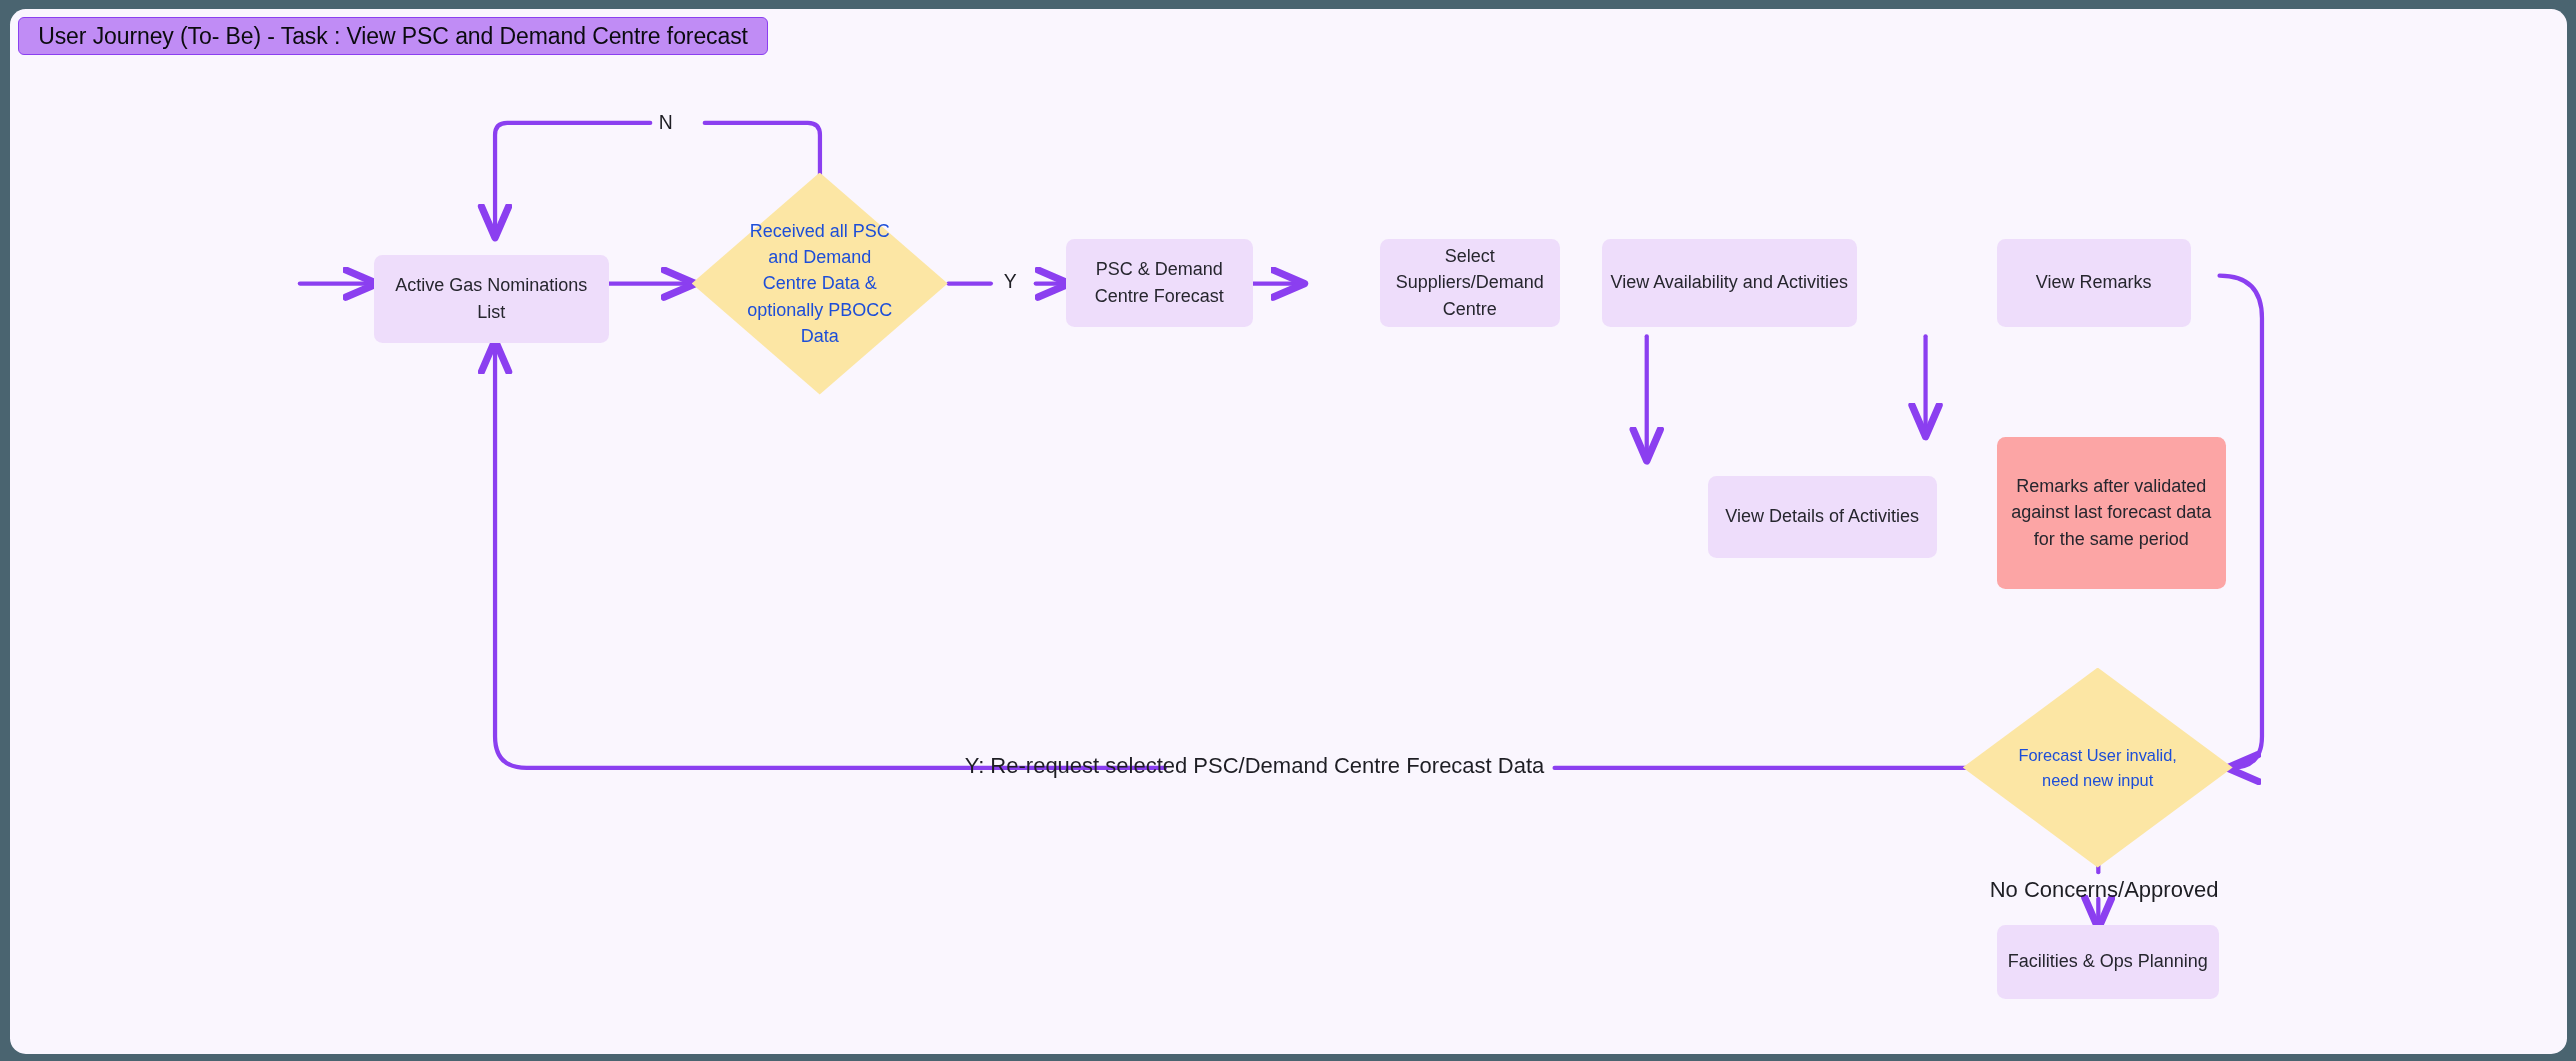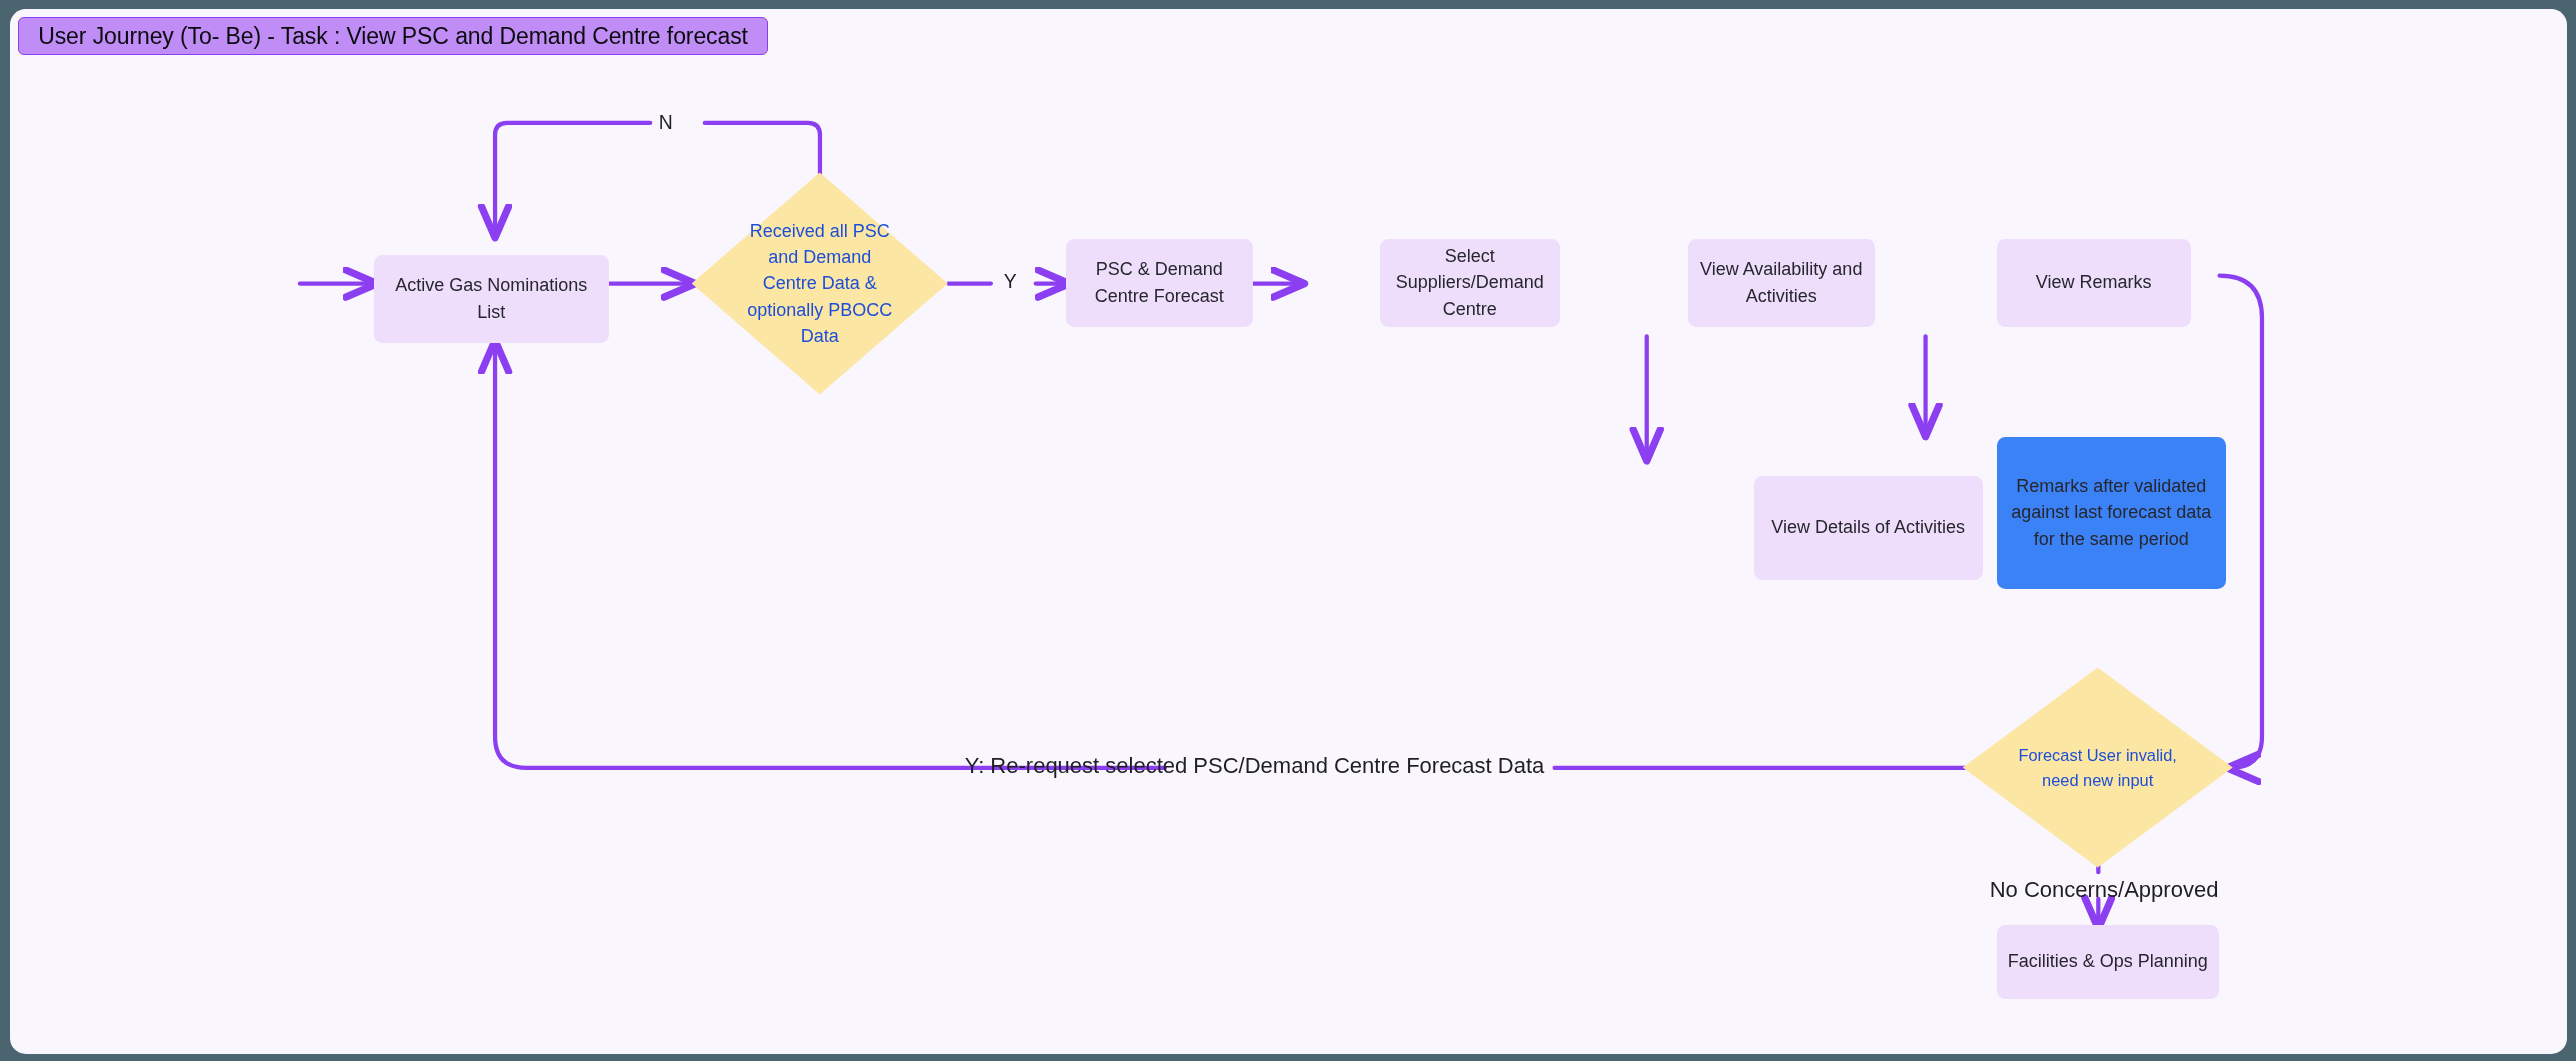"View Availability and Activities" div.node { left: 1678px -> 1592px; width: 187px -> 255px }
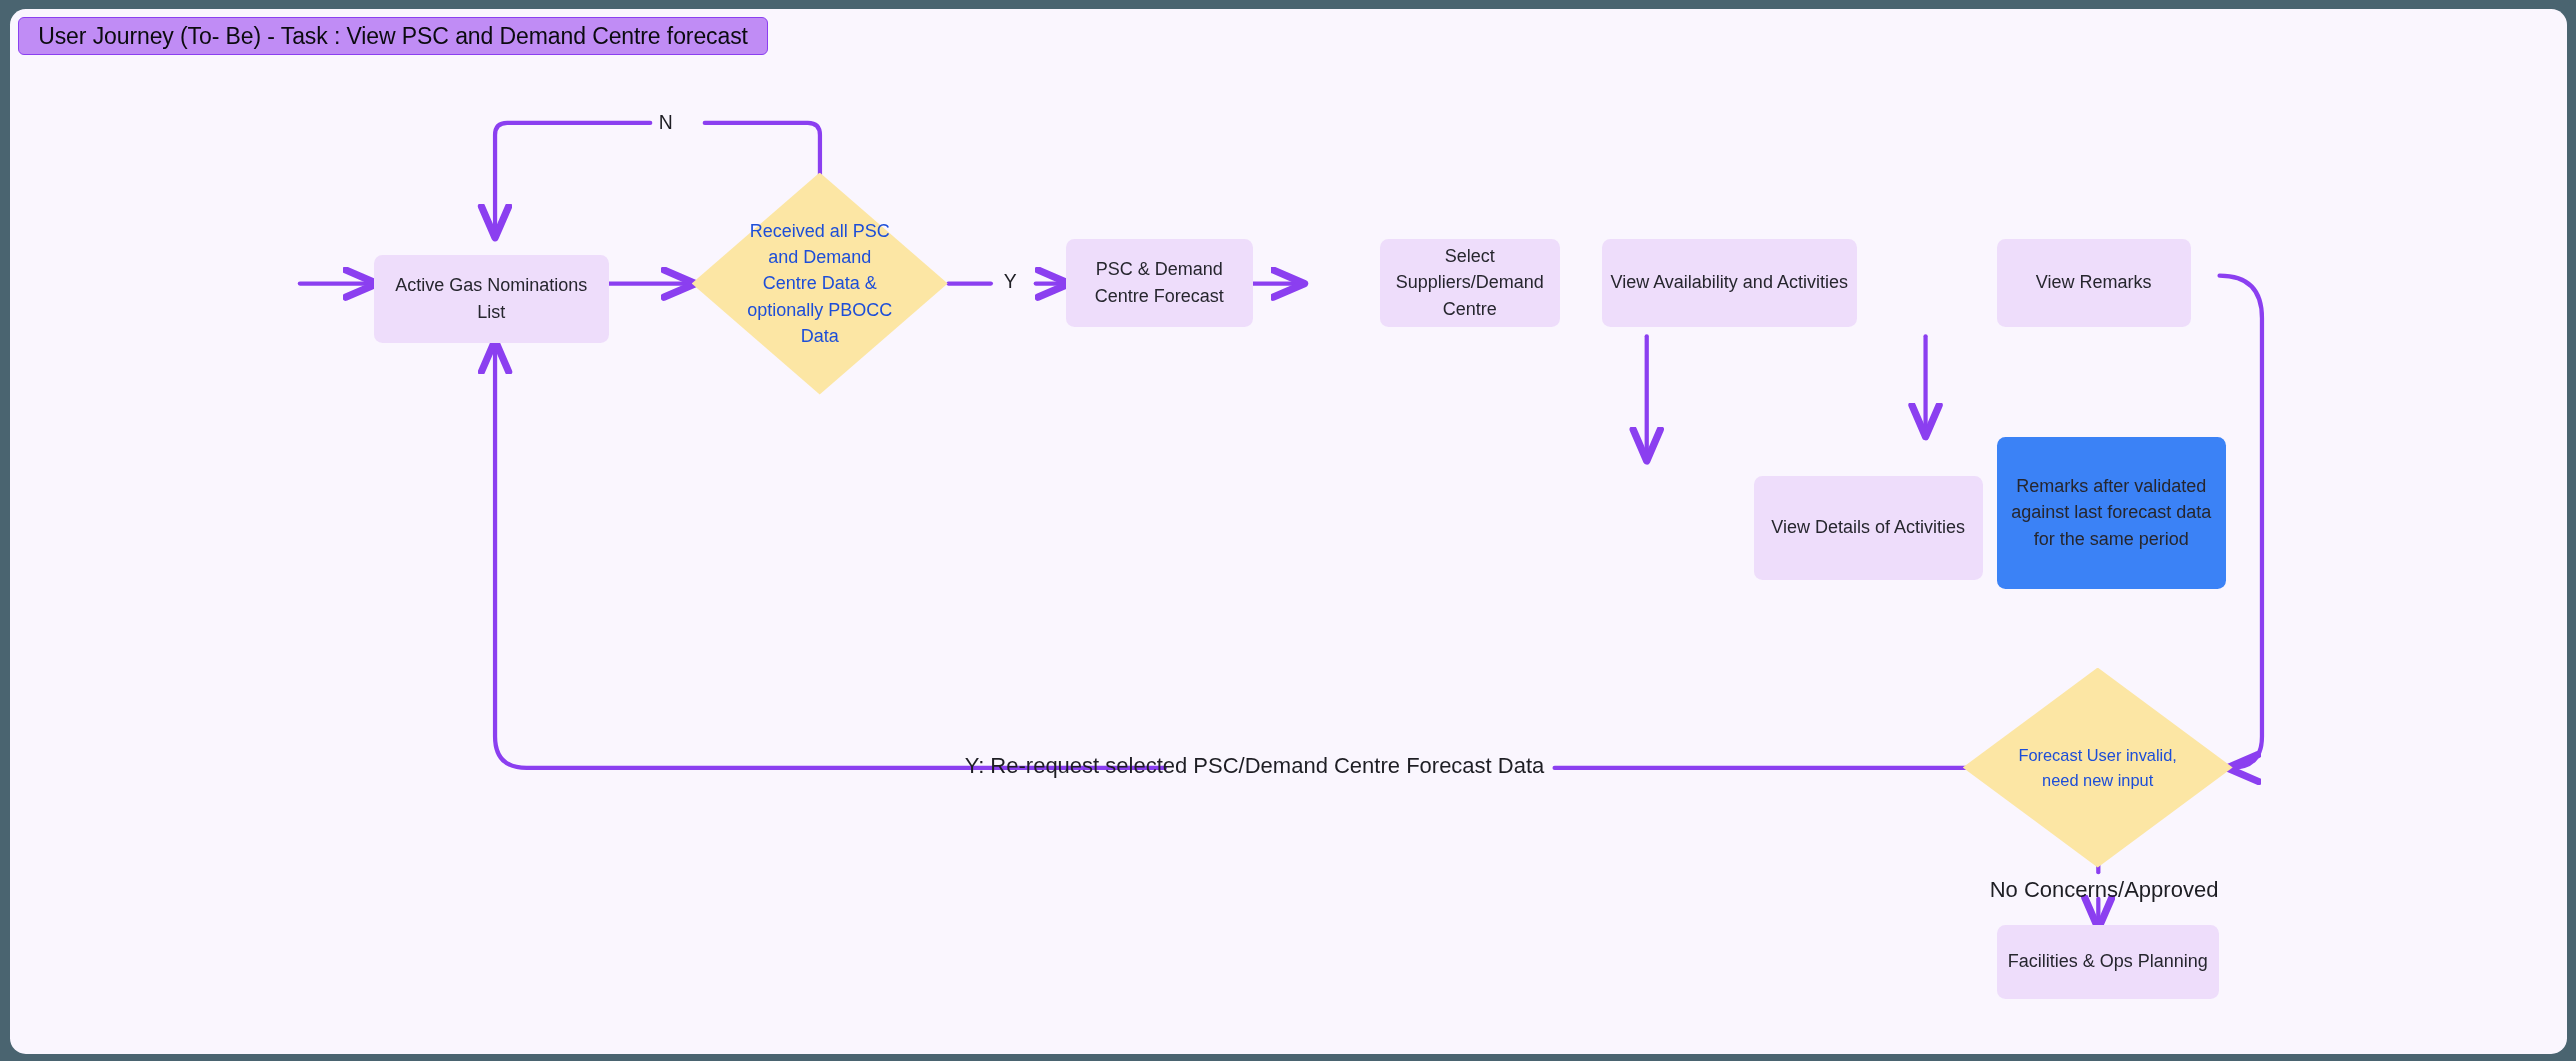"Remarks after validated against last" .node.note { background: #3b82f6 -> #fca5a5 }
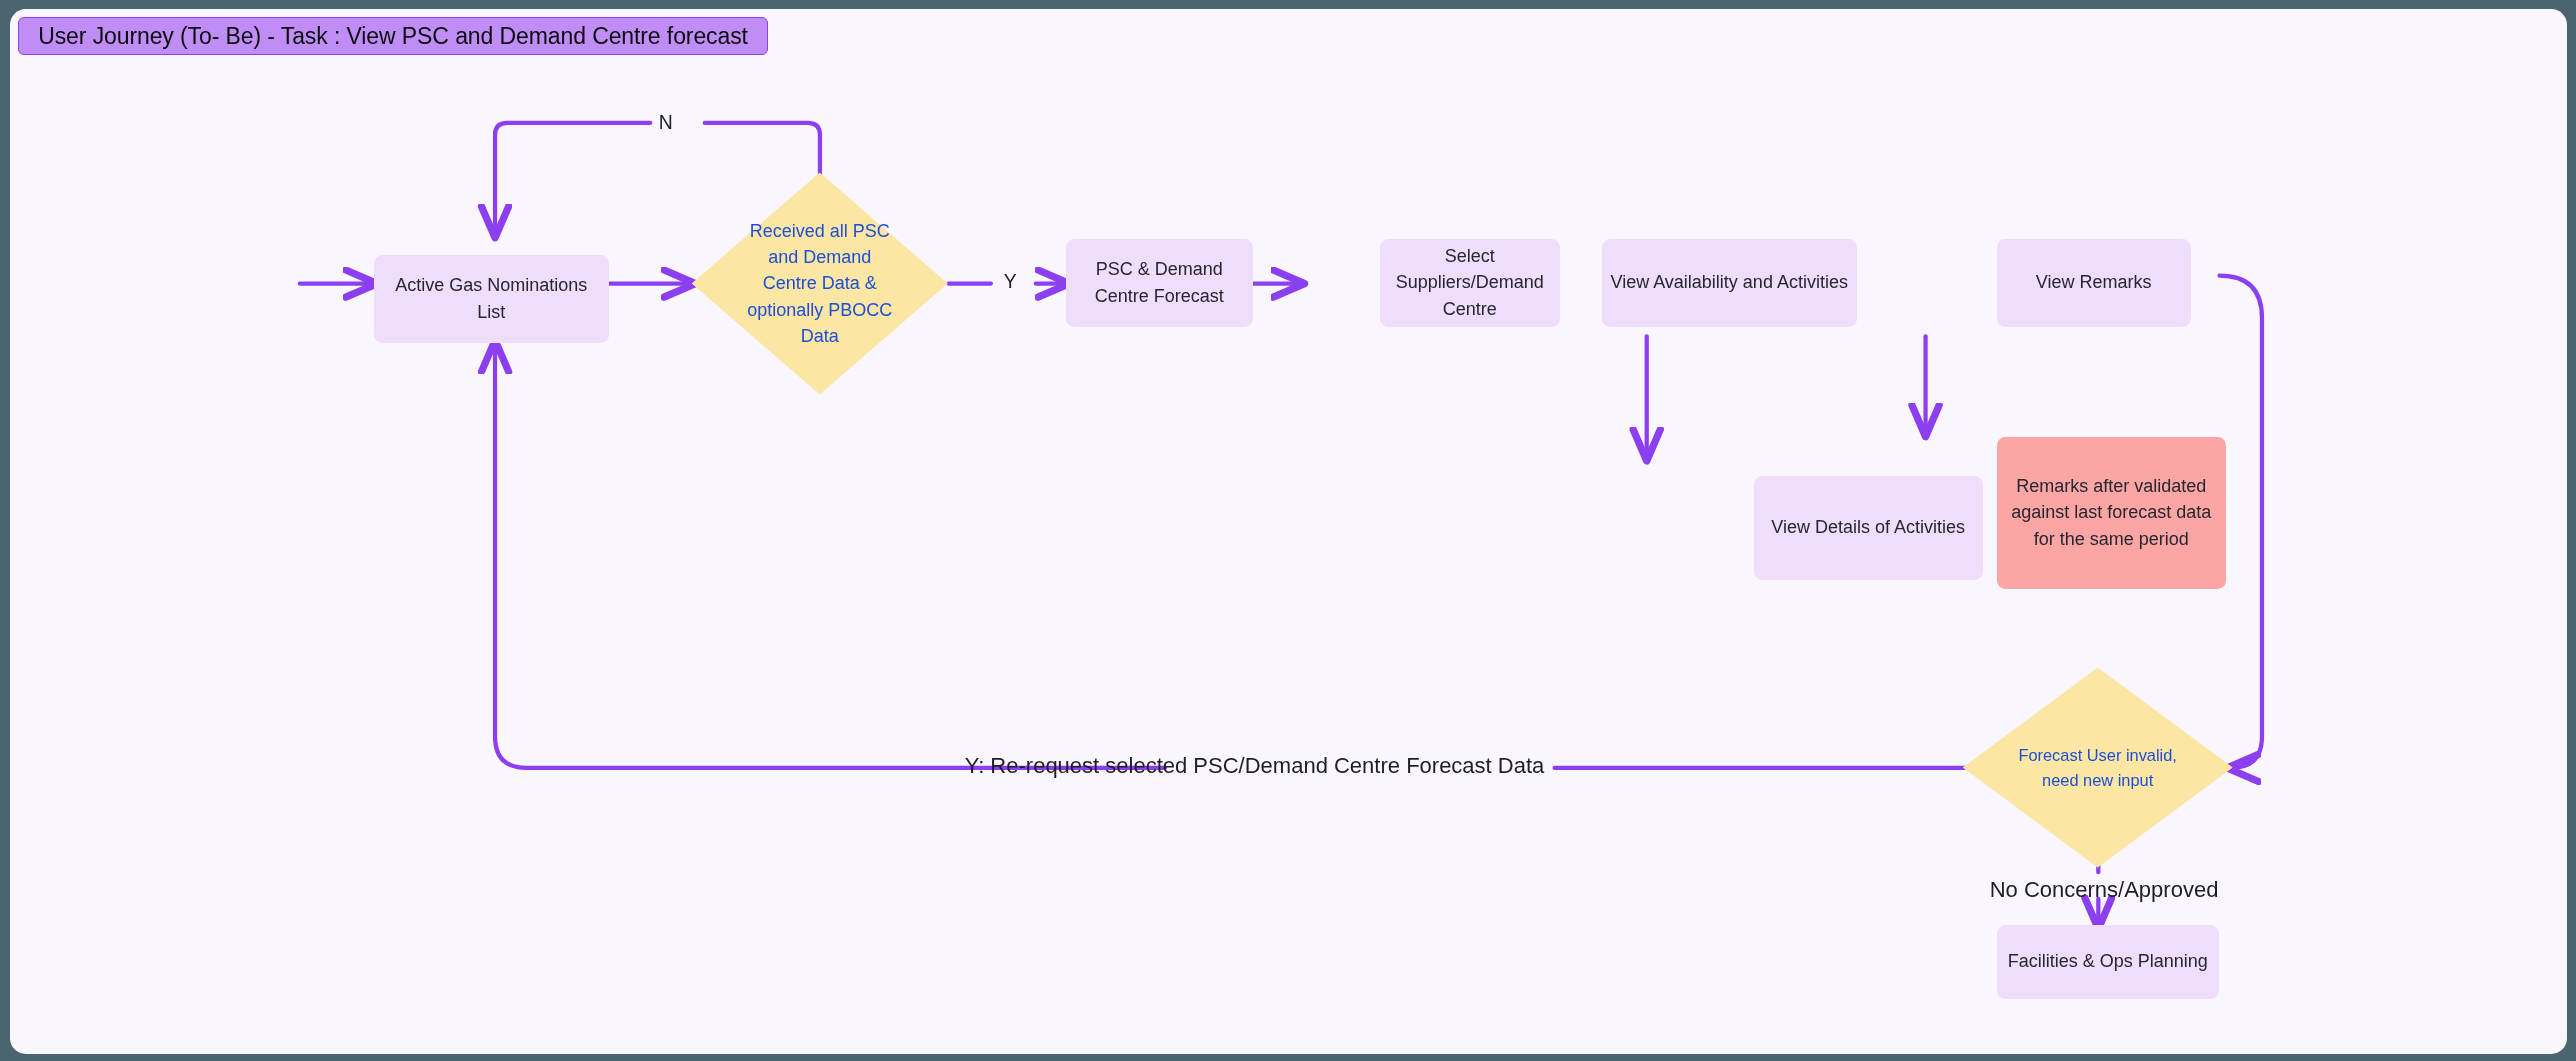"View Details of Activities" div.node { height: 104px -> 82px; left: 1744px -> 1698px }
